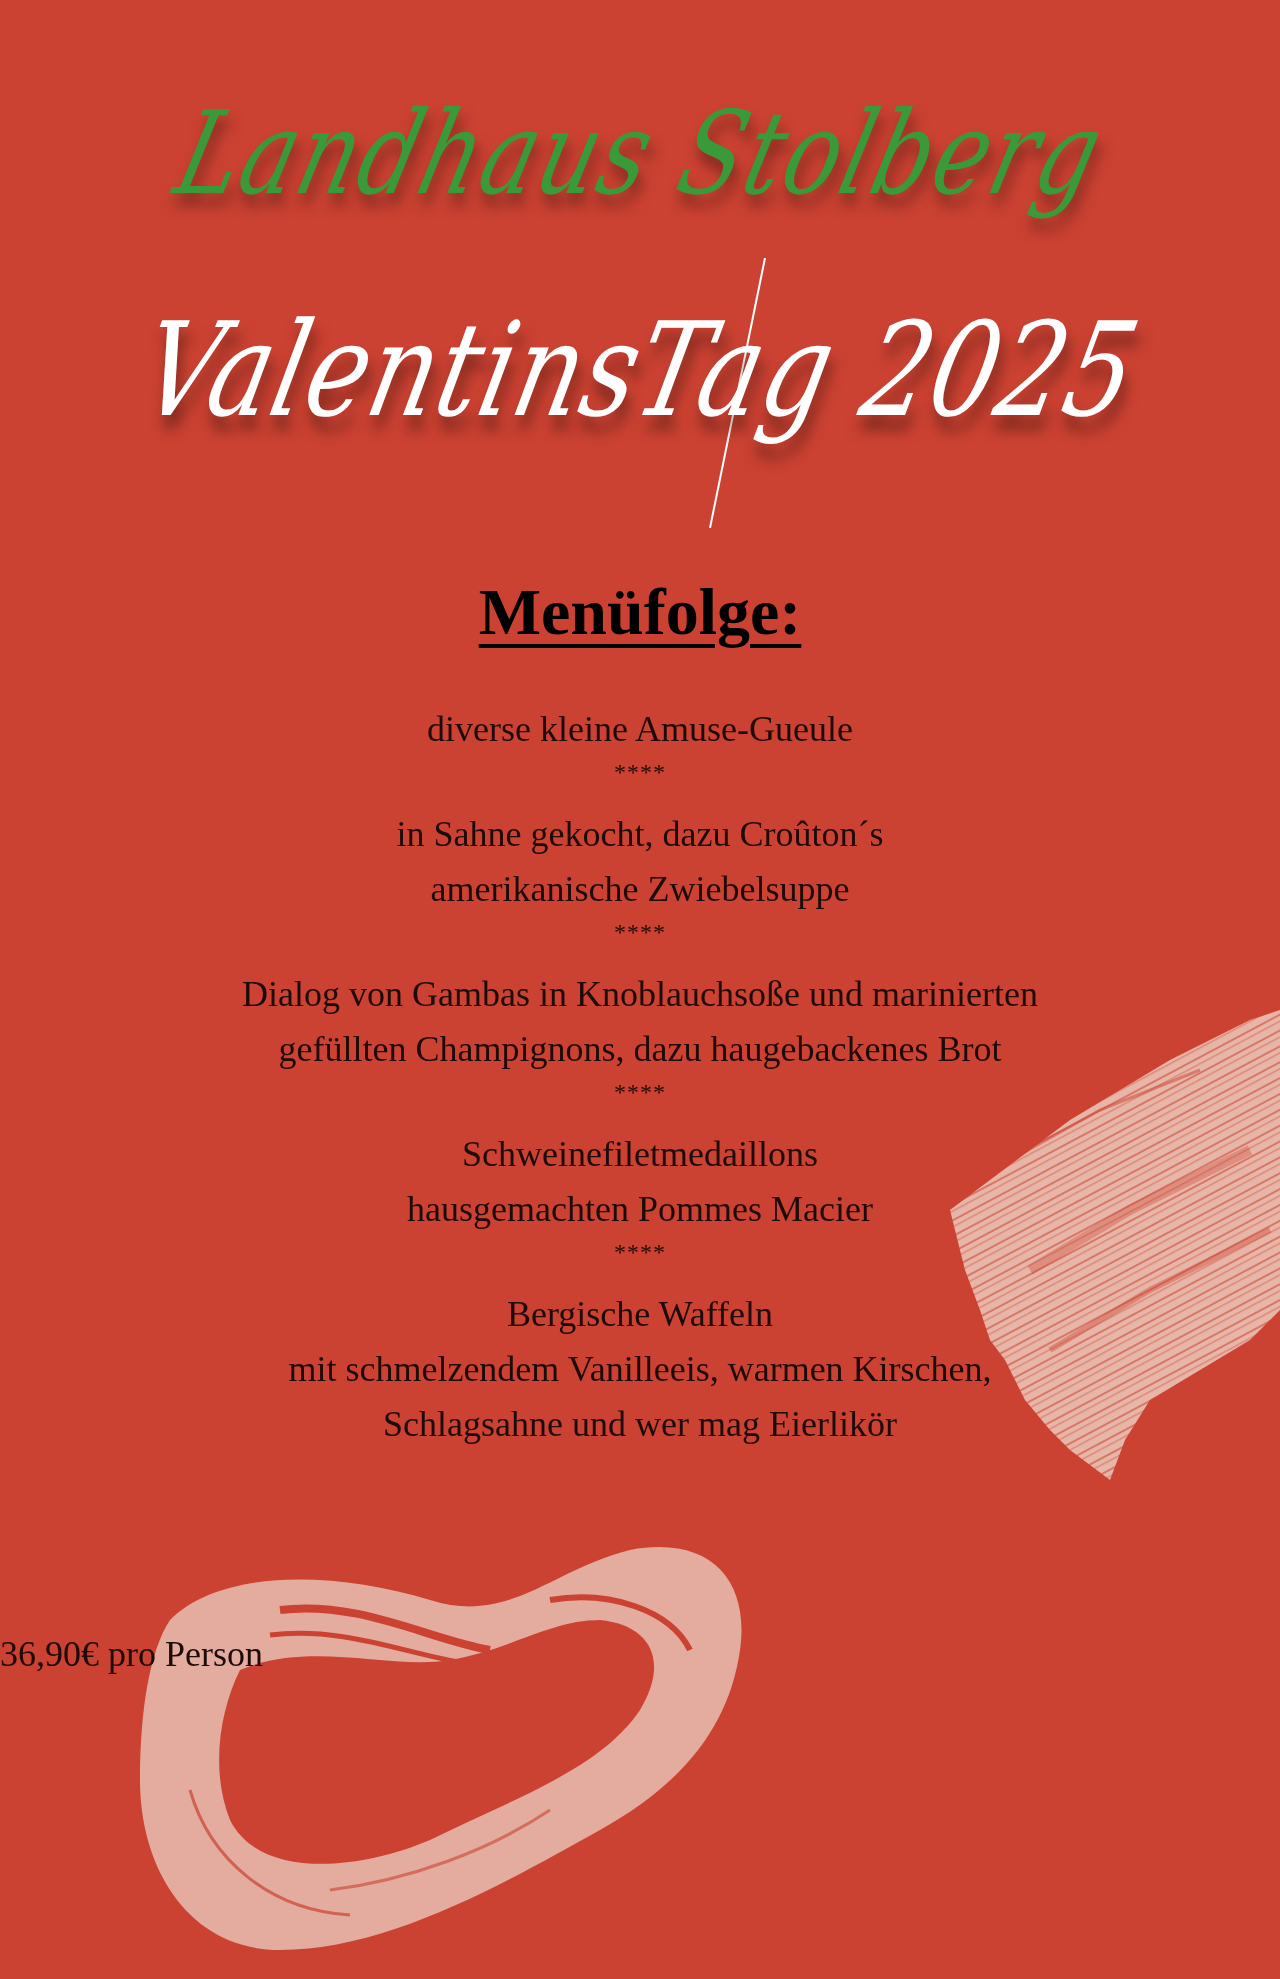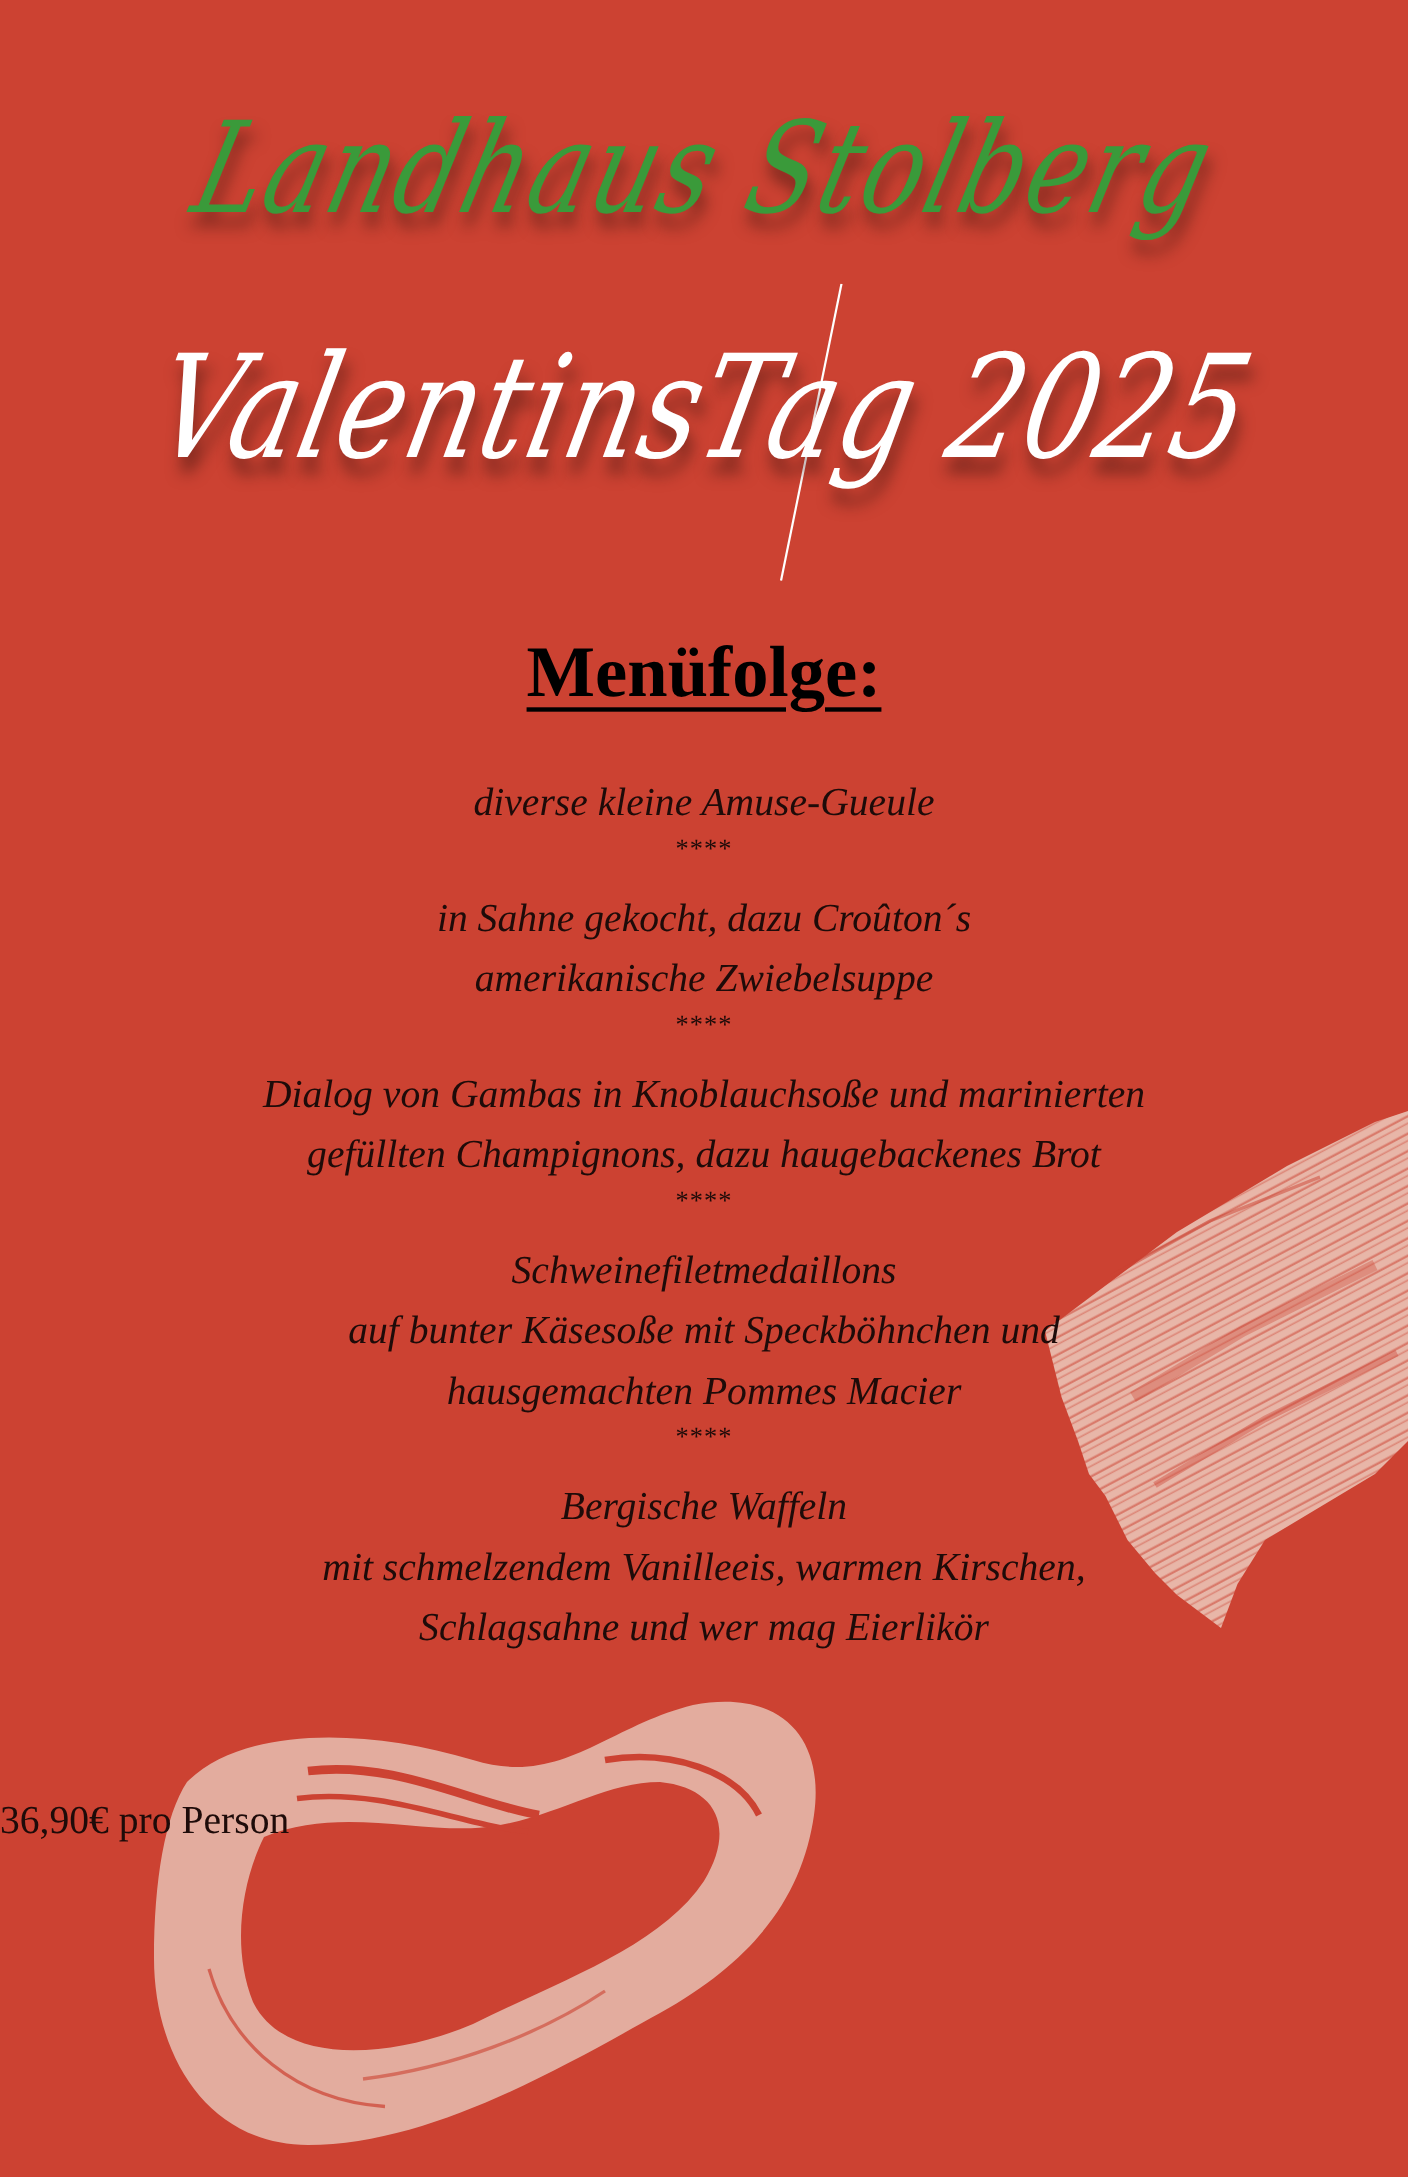"diverse kleine Amuse-Gueule" .course-line { font-style: italic -> none }
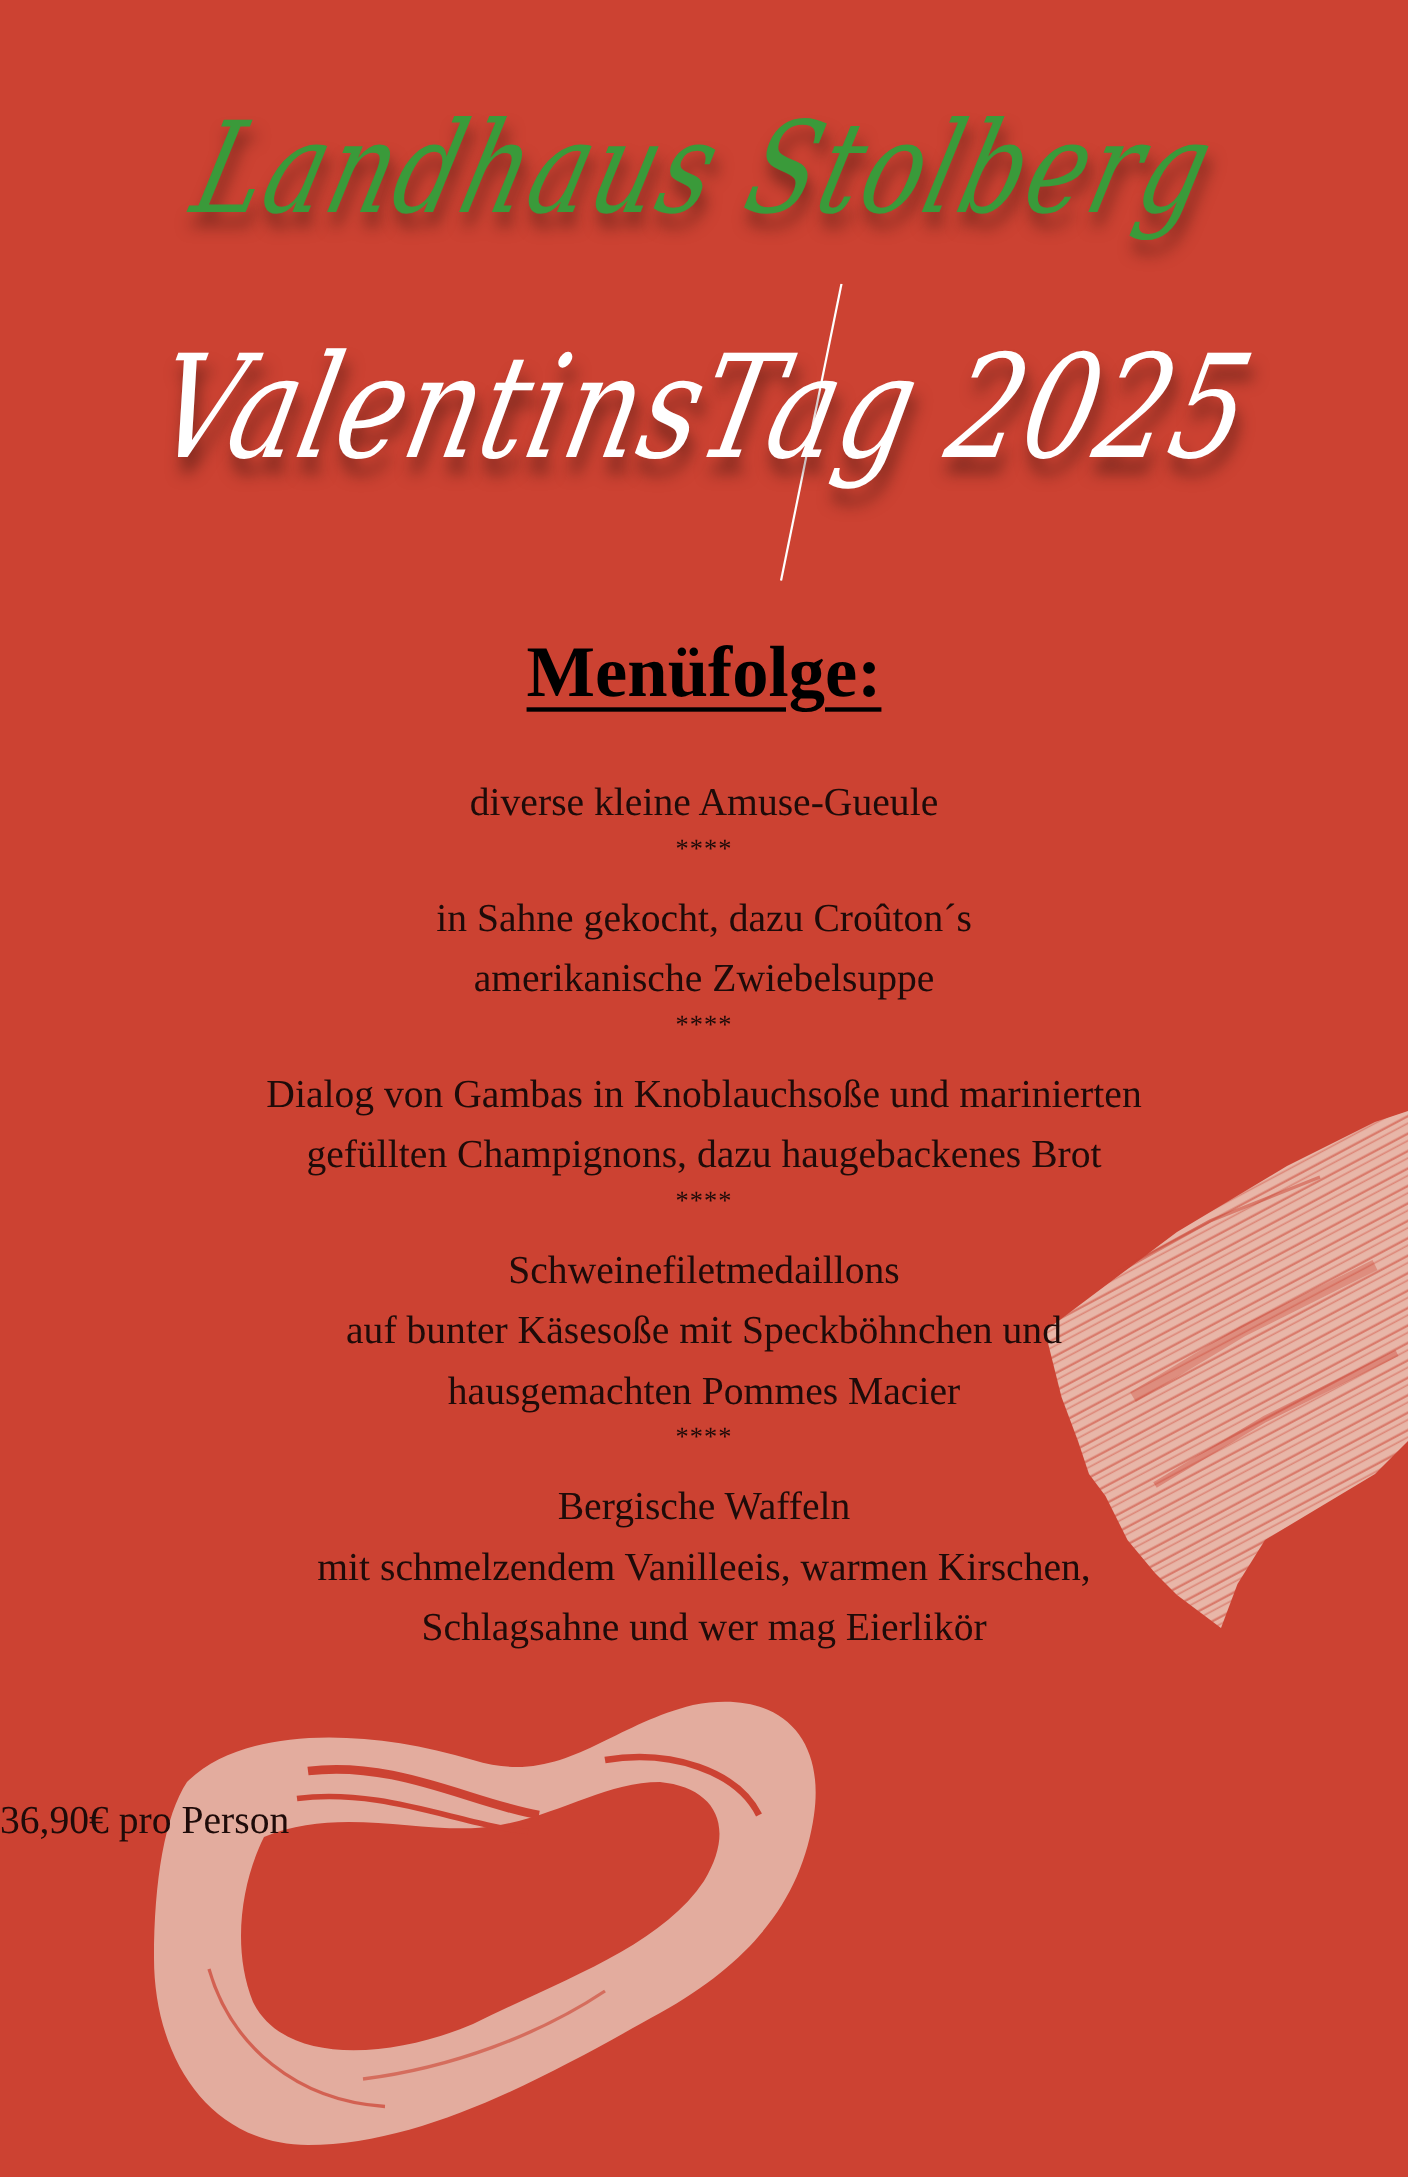"auf bunter Käsesoße mit Speckböhnchen" span.course-line { html: <span>auf bunter Käsesoße mit Speckböhnchen und</span> -> none }
